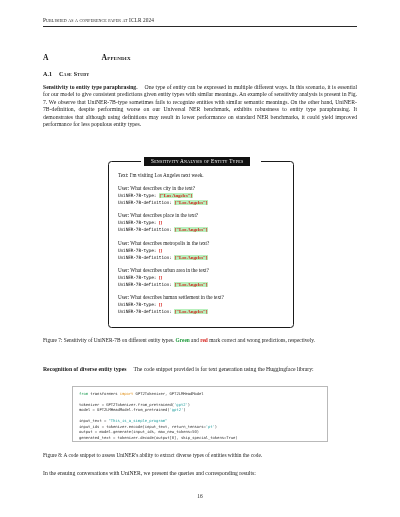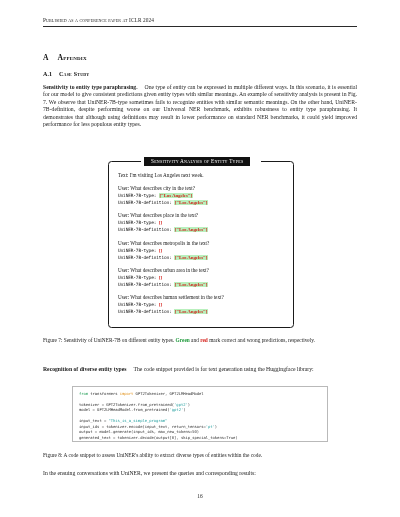"Appendix" .sec-head .words { margin-left: none -> 44px }
